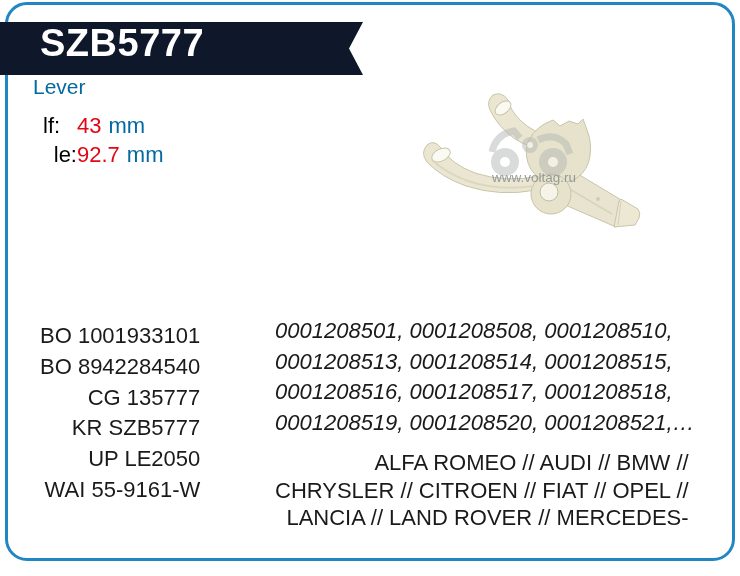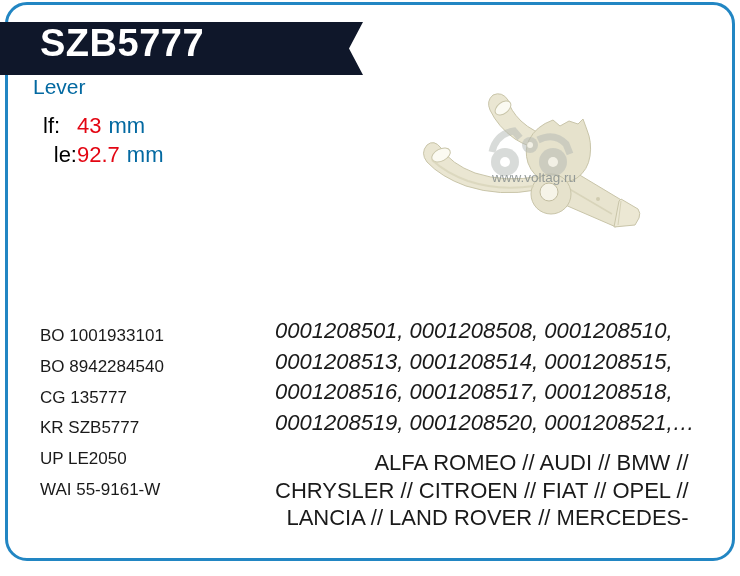"BO 1001933101" .ref-list { font-size: 17px -> 22px; text-align: none -> right }
